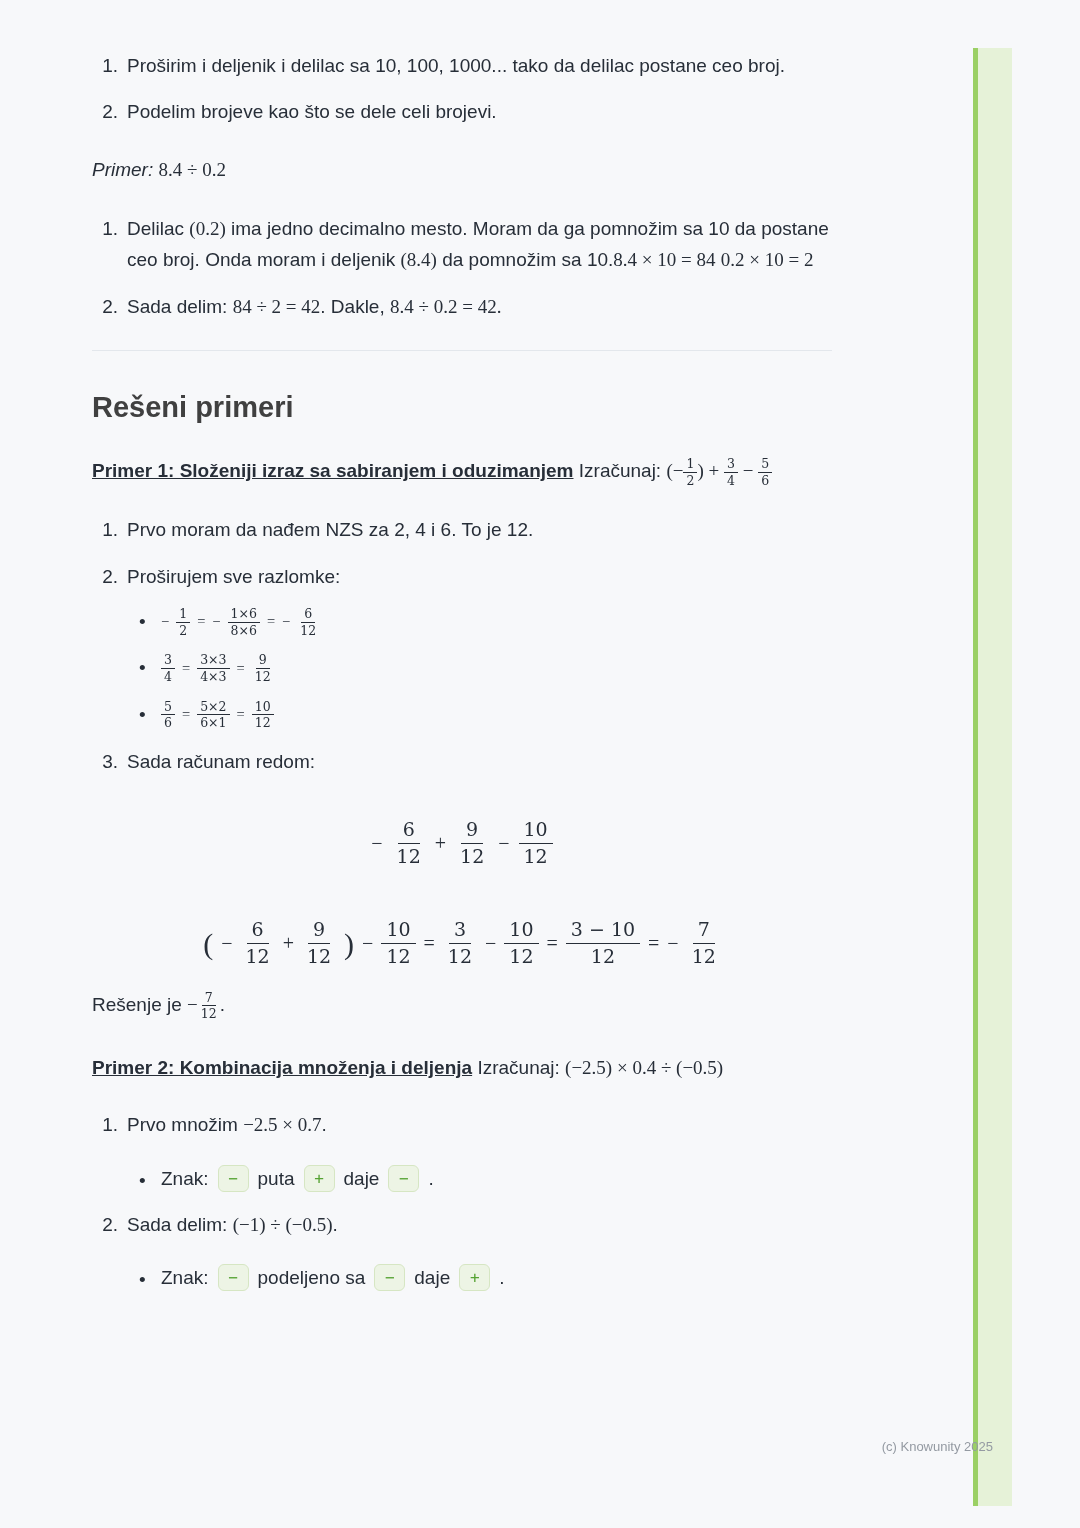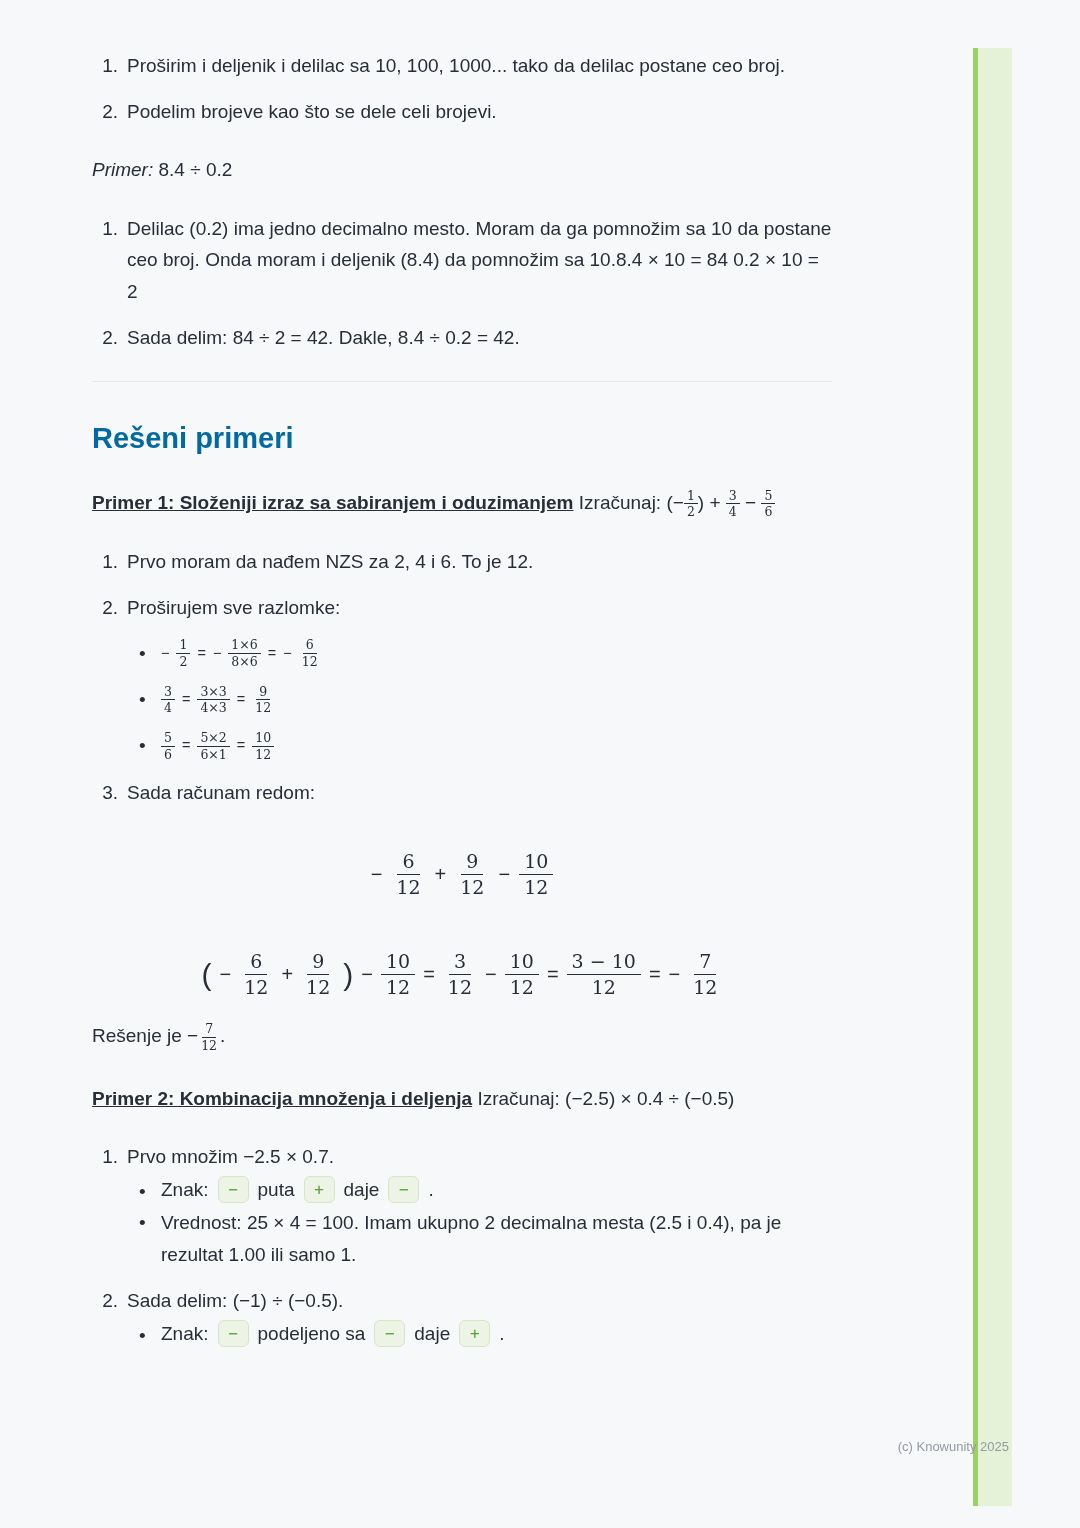"8.4 ÷ 0.2" .m { font-family: Liberation Sans, sans-serif -> Liberation Serif, serif }
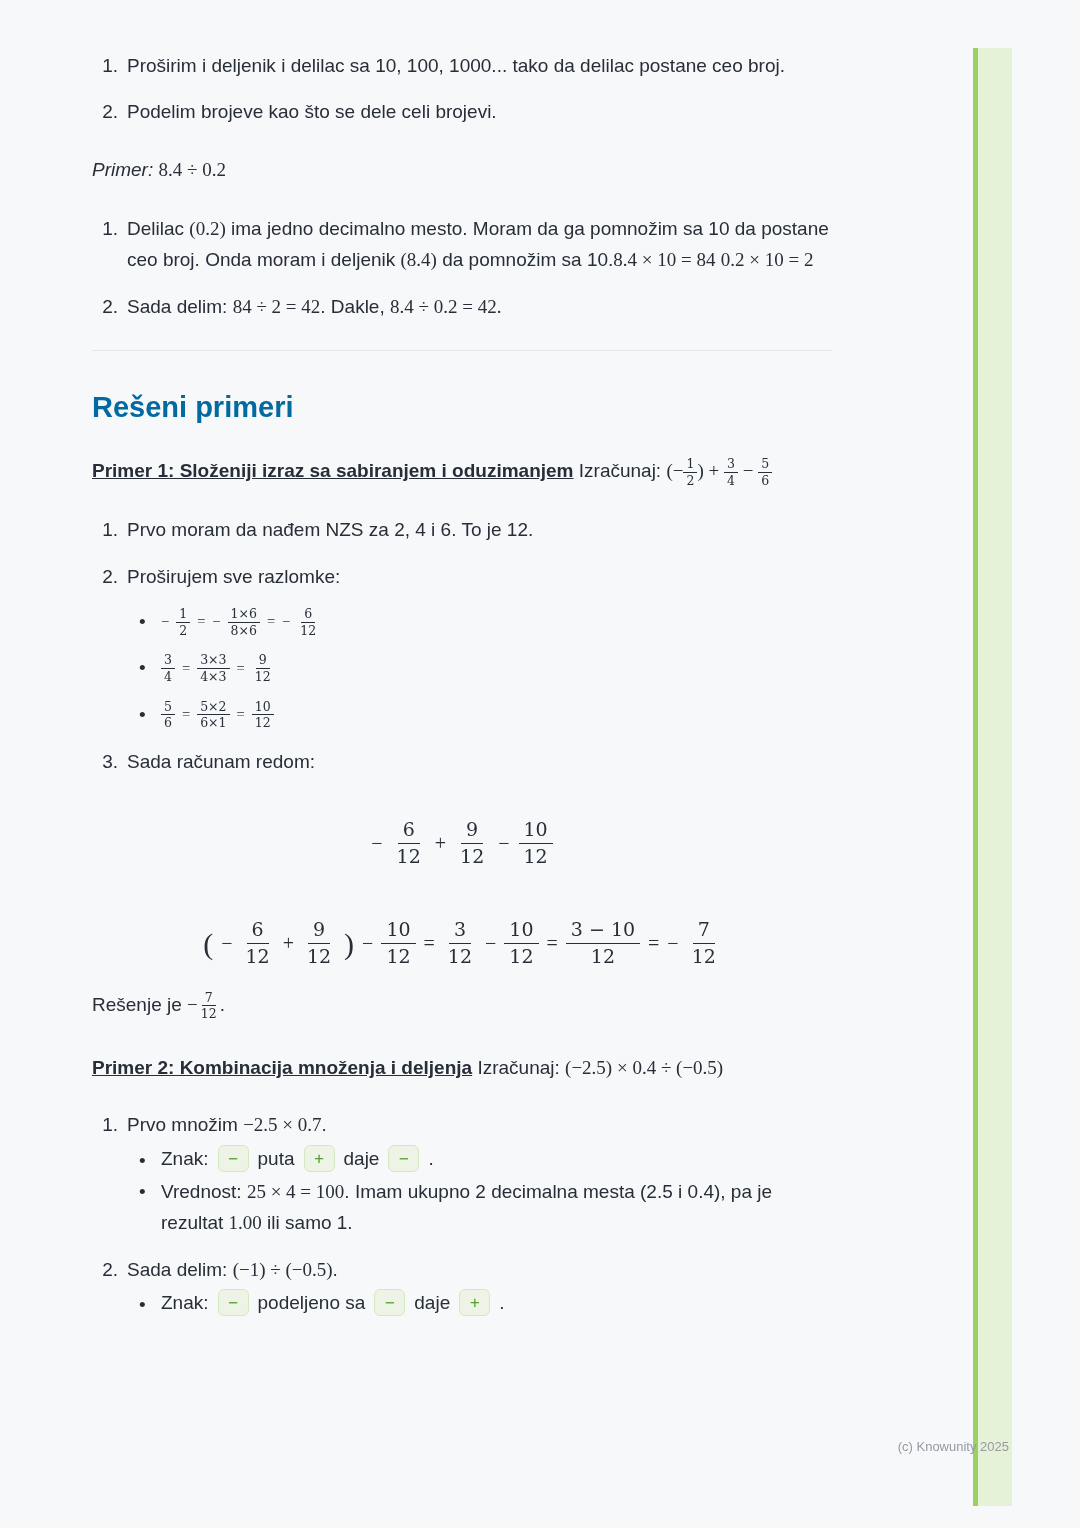"Rešeni primeri" .section-title { color: #0369a1 -> #404040 }
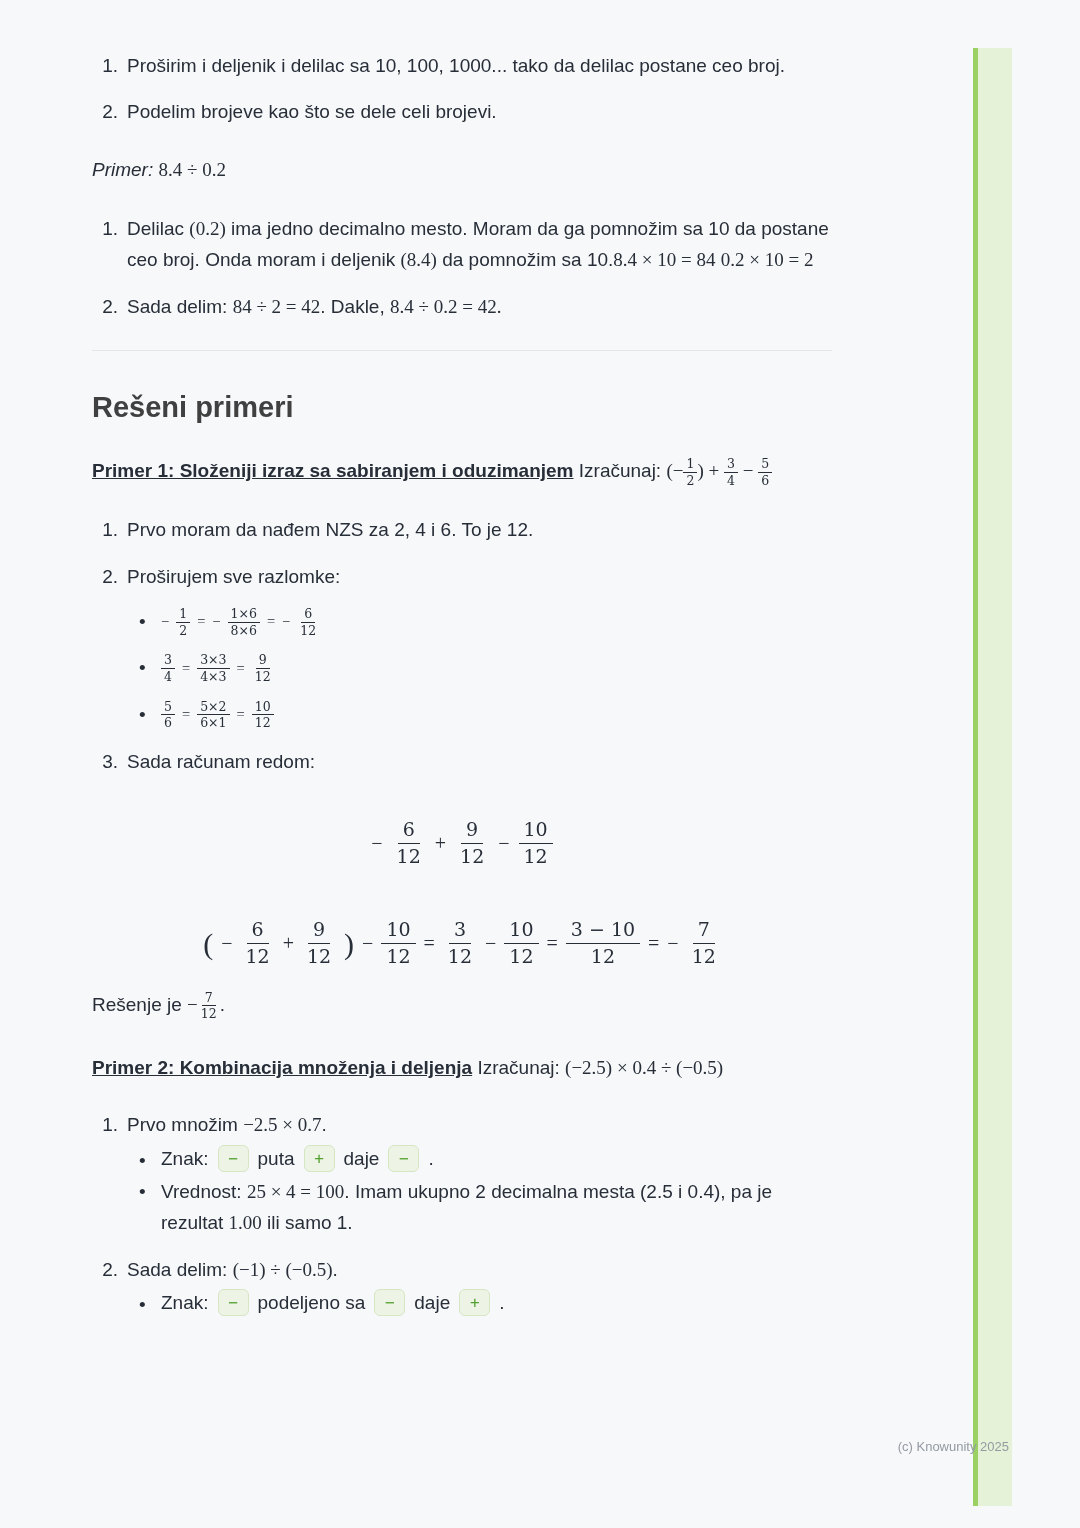"Znak:" .bullet { margin-top: 2px -> 22px }
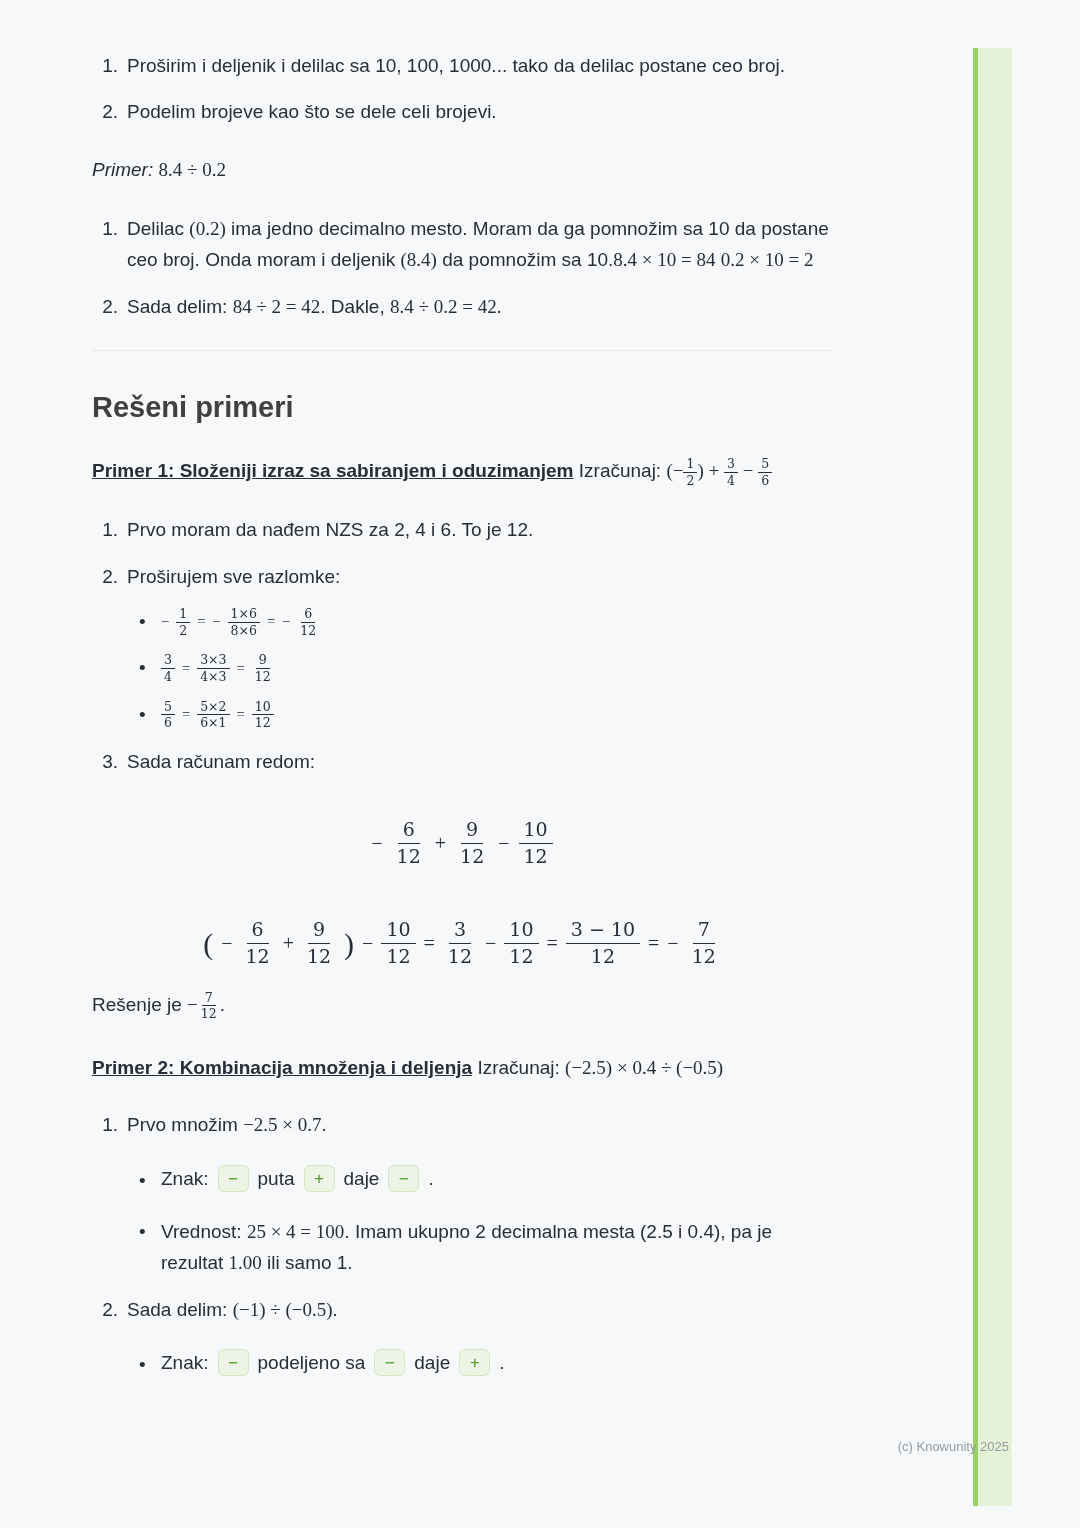"Vrednost: 25 × 4 =" div.bullet { html: <div><span>Vrednost: </span><span>25 × 4 = 100</span><span>. Imam ukupno 2 decimalna mesta (2.5 i 0.4), pa je rezultat </span><span>1.00</span><span> ili samo 1.</span></div> -> none }
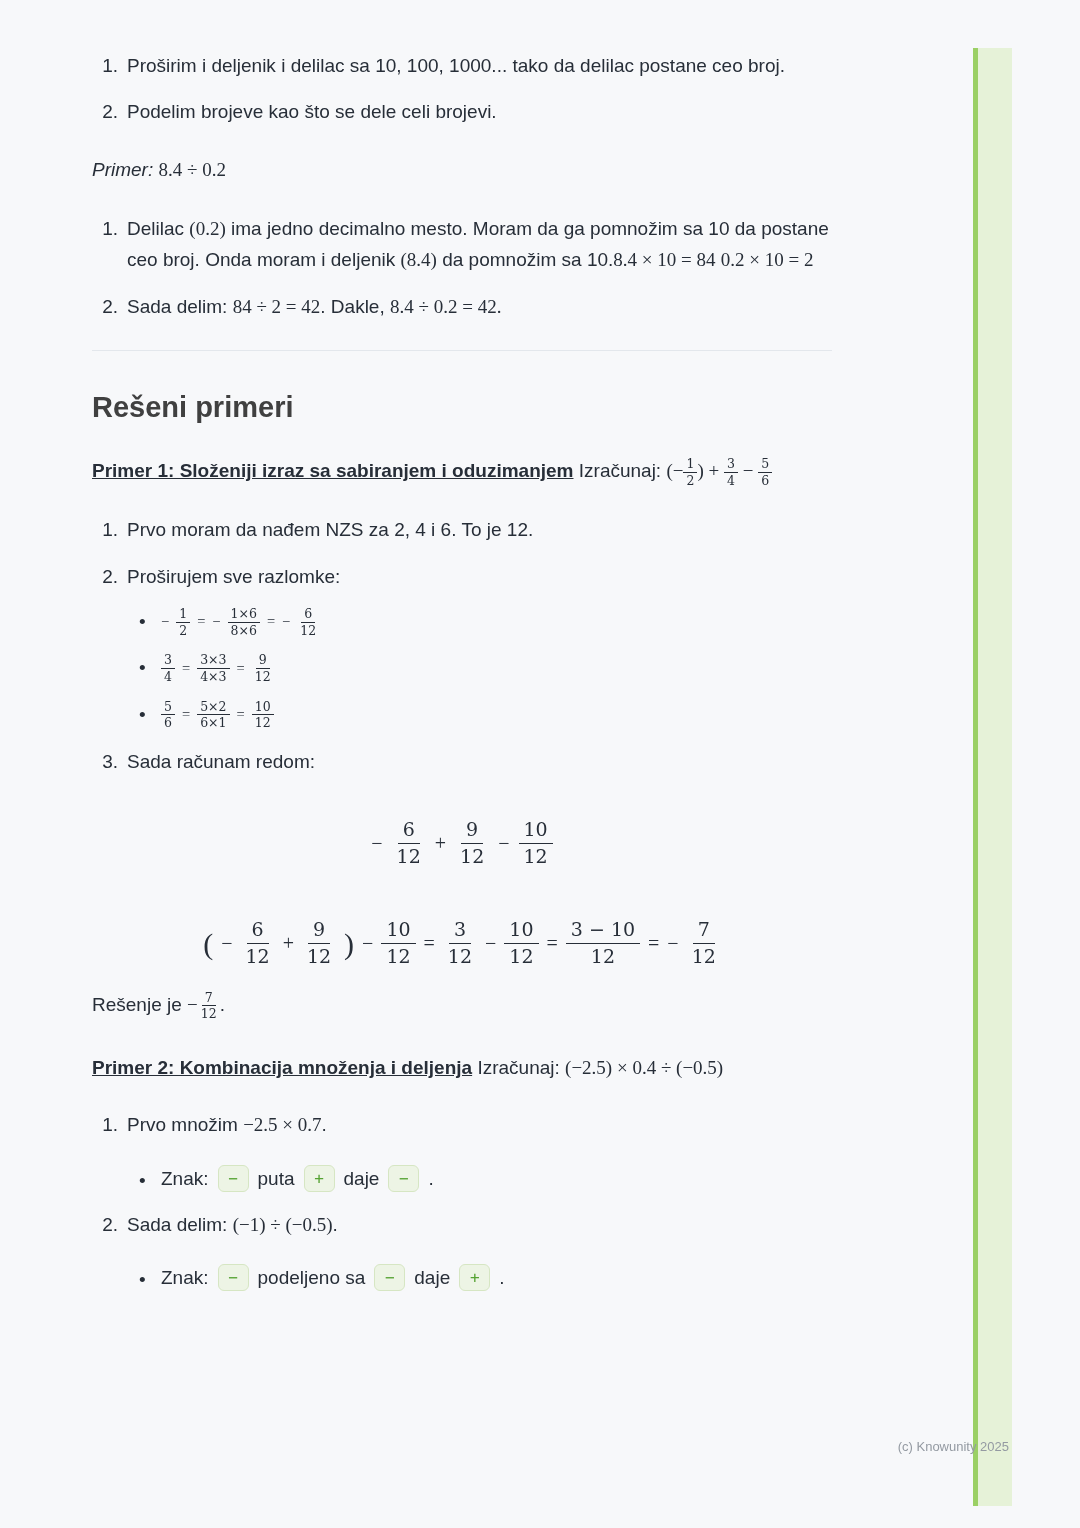"(c) Knowunity 2025" .watermark { right: 71px -> 87px }
